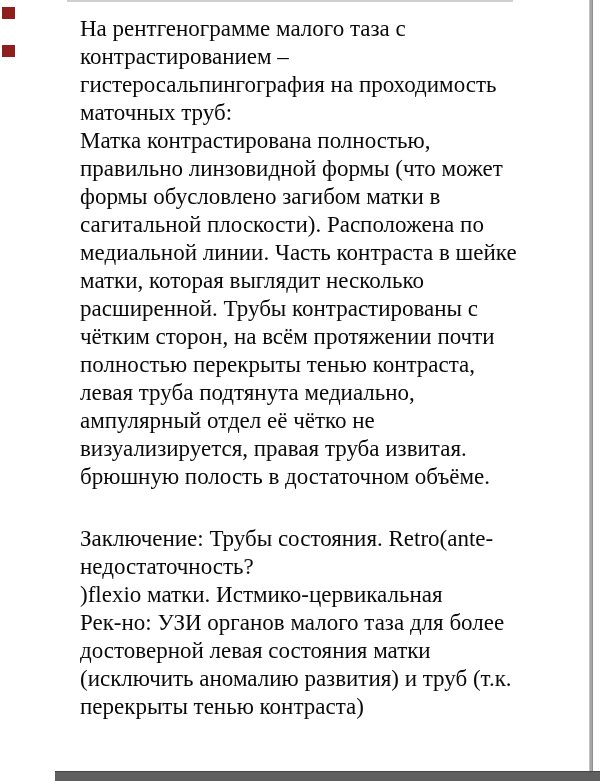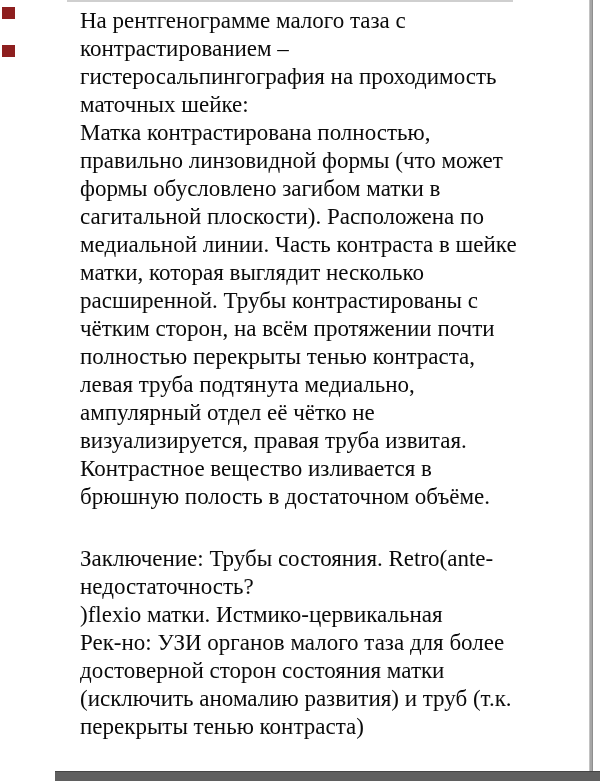"На рентгенограмме малого таза с" .report { top: 7px -> 15px }
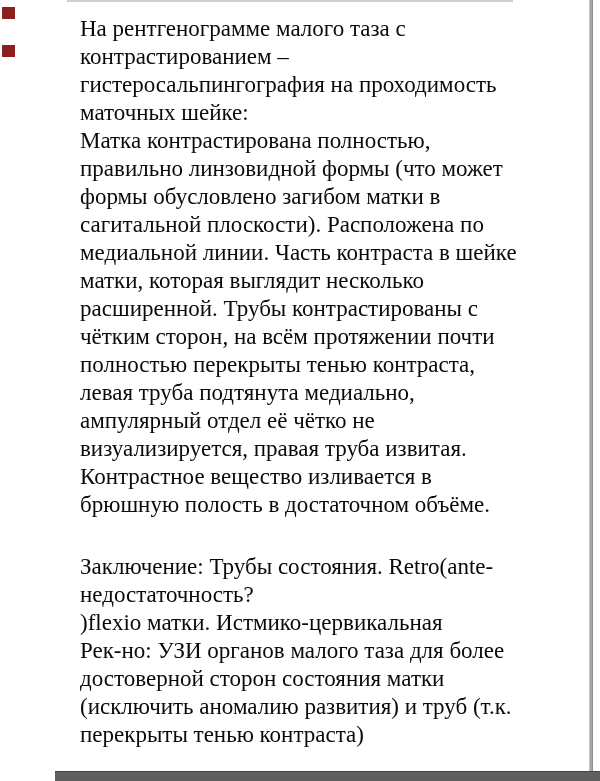"маточных шейке:" div.line { text: шейке -> труб }
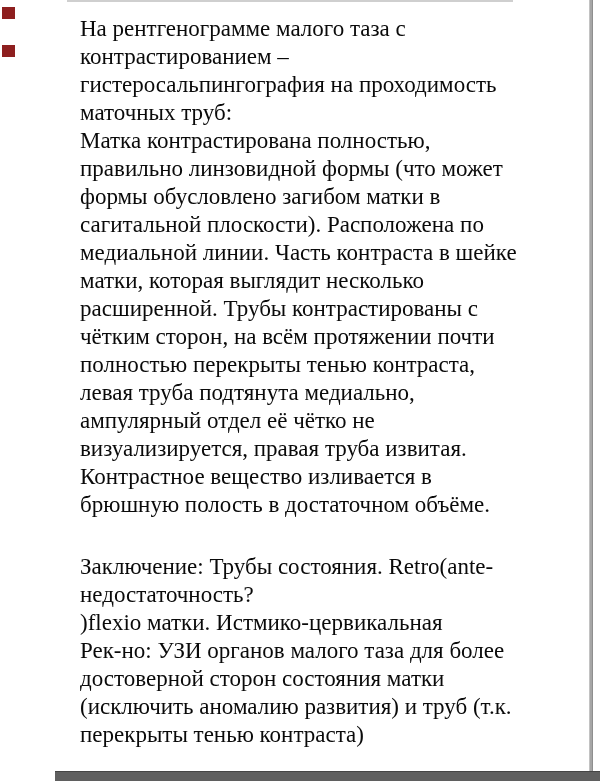"Контрастное вещество изливается в" div.line { html: <div>Контрастное вещество изливается в</div> -> none }
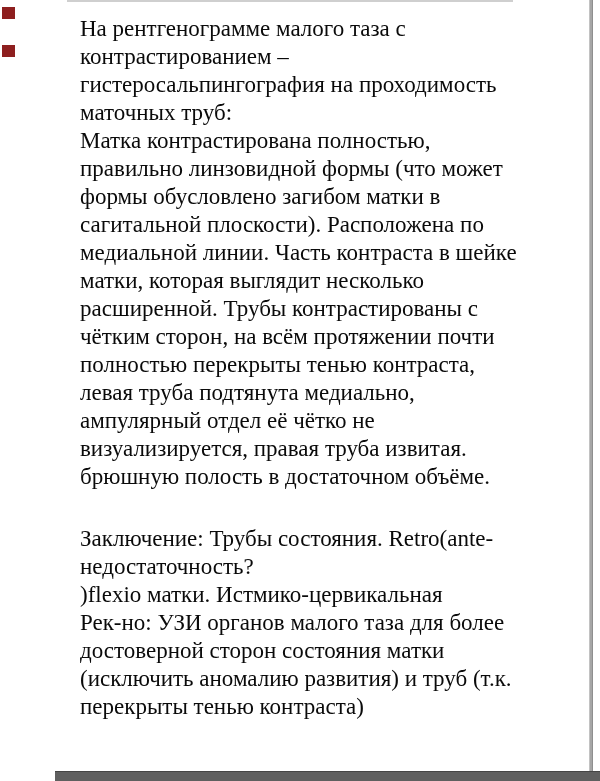"достоверной сторон состояния матки" div.line { text: сторон -> левая }
